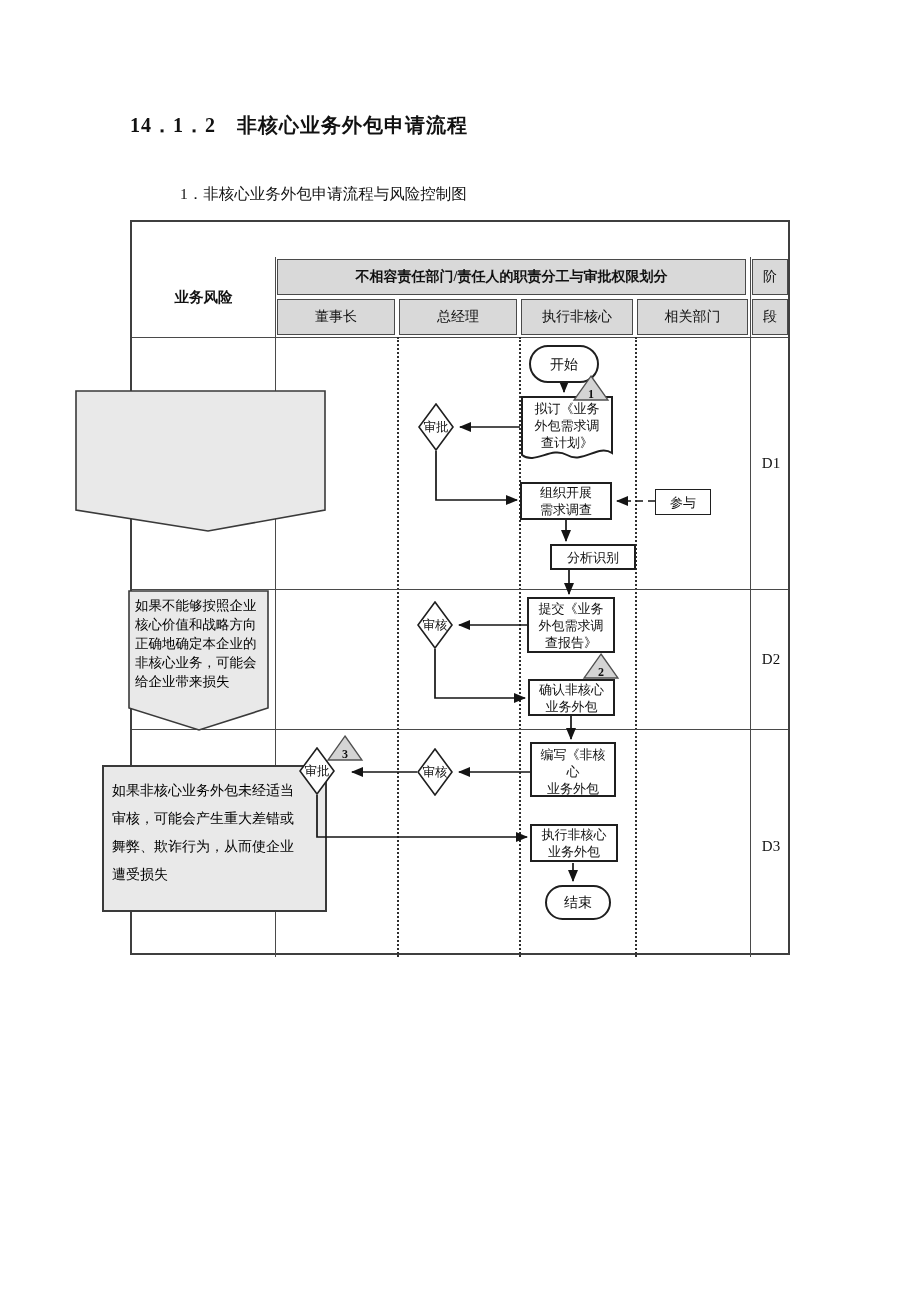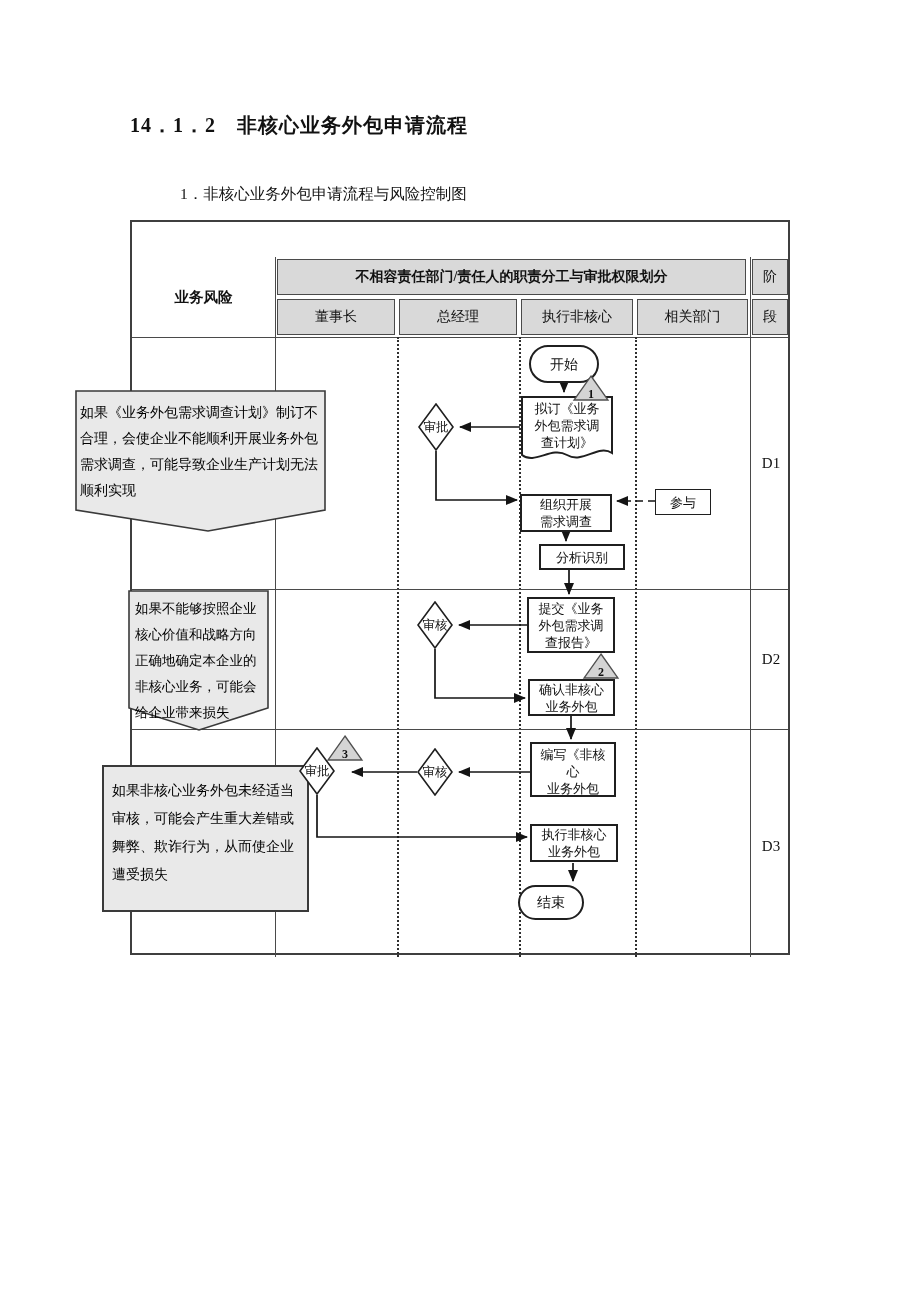"如果《业务外包需求调查计划》制订不合理，会使企业不能顺利开展业务外包需求调查，可" div.txt { html: <div>如果《业务外包需求调查计划》制订不合理，会使企业不能顺利开展业务外包需求调查，可能导致企业生产计划无法顺利实现</div> -> none }
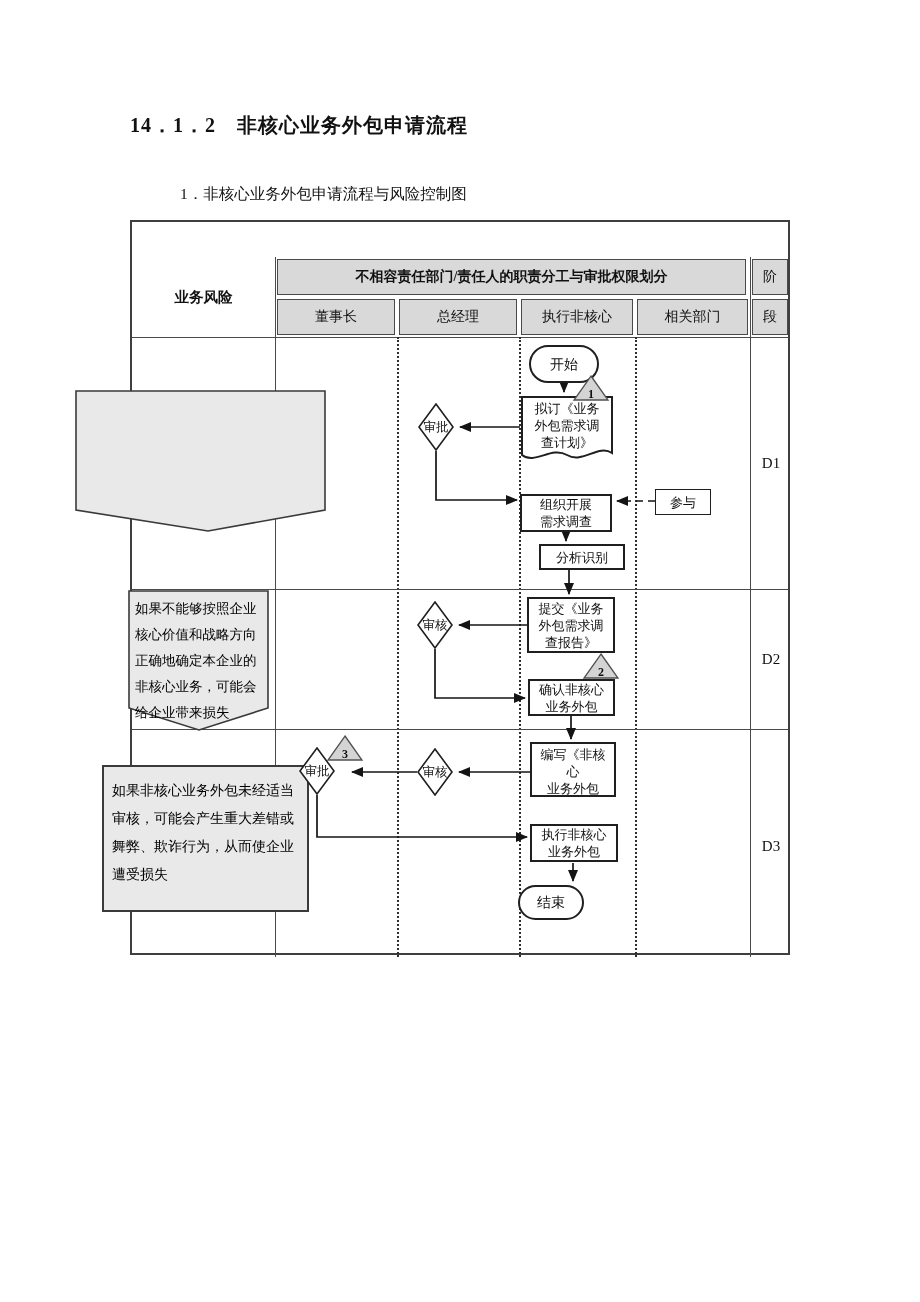"组织开展" div.node { top: 272px -> 260px }
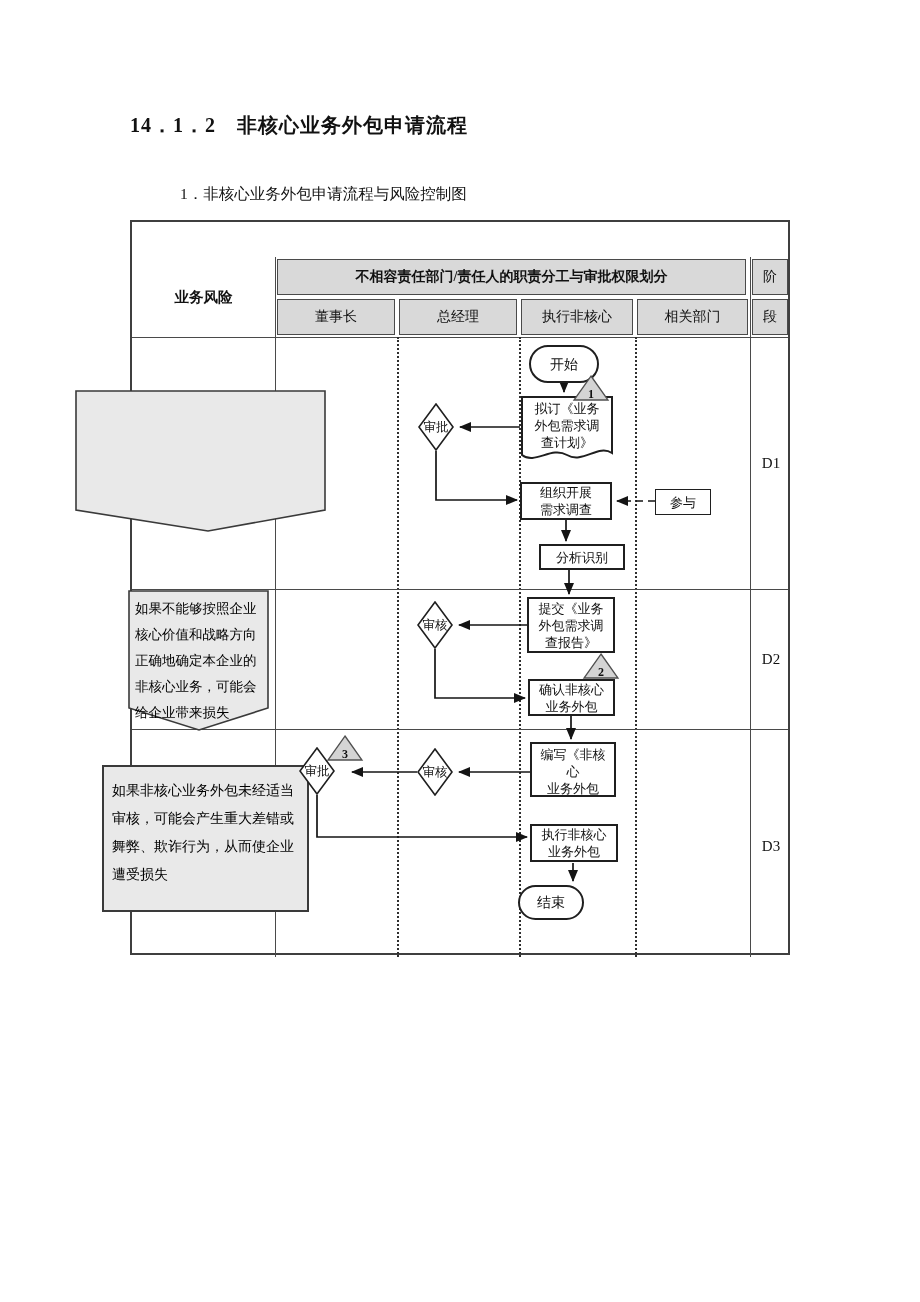"分析识别" div.node { left: 407px -> 418px }
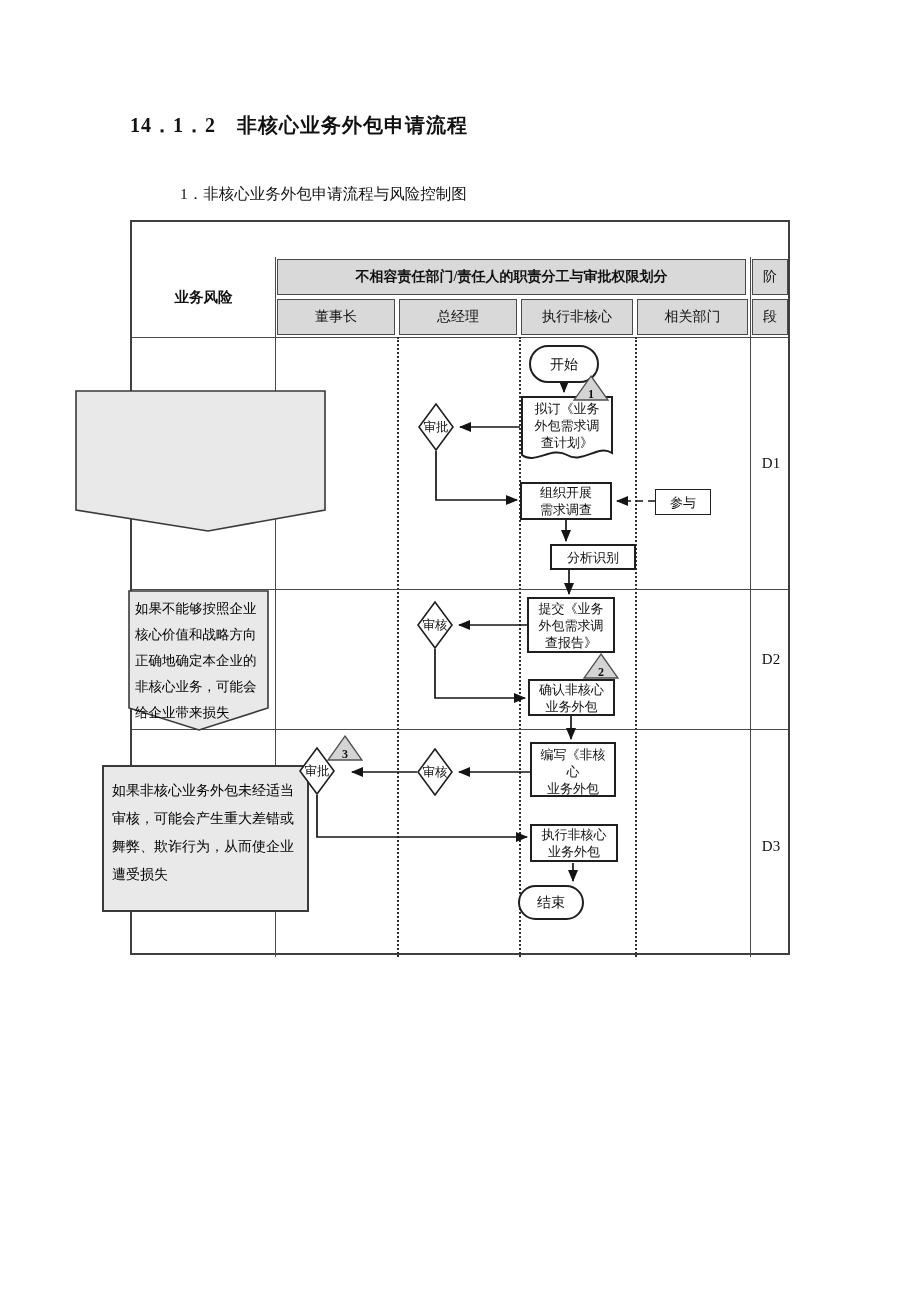"如果不能够按照企业核心价值和战略方向正确地确定本企业的非核心业务，可能会给企业带" div.txt { line-height: 26px -> 19px }
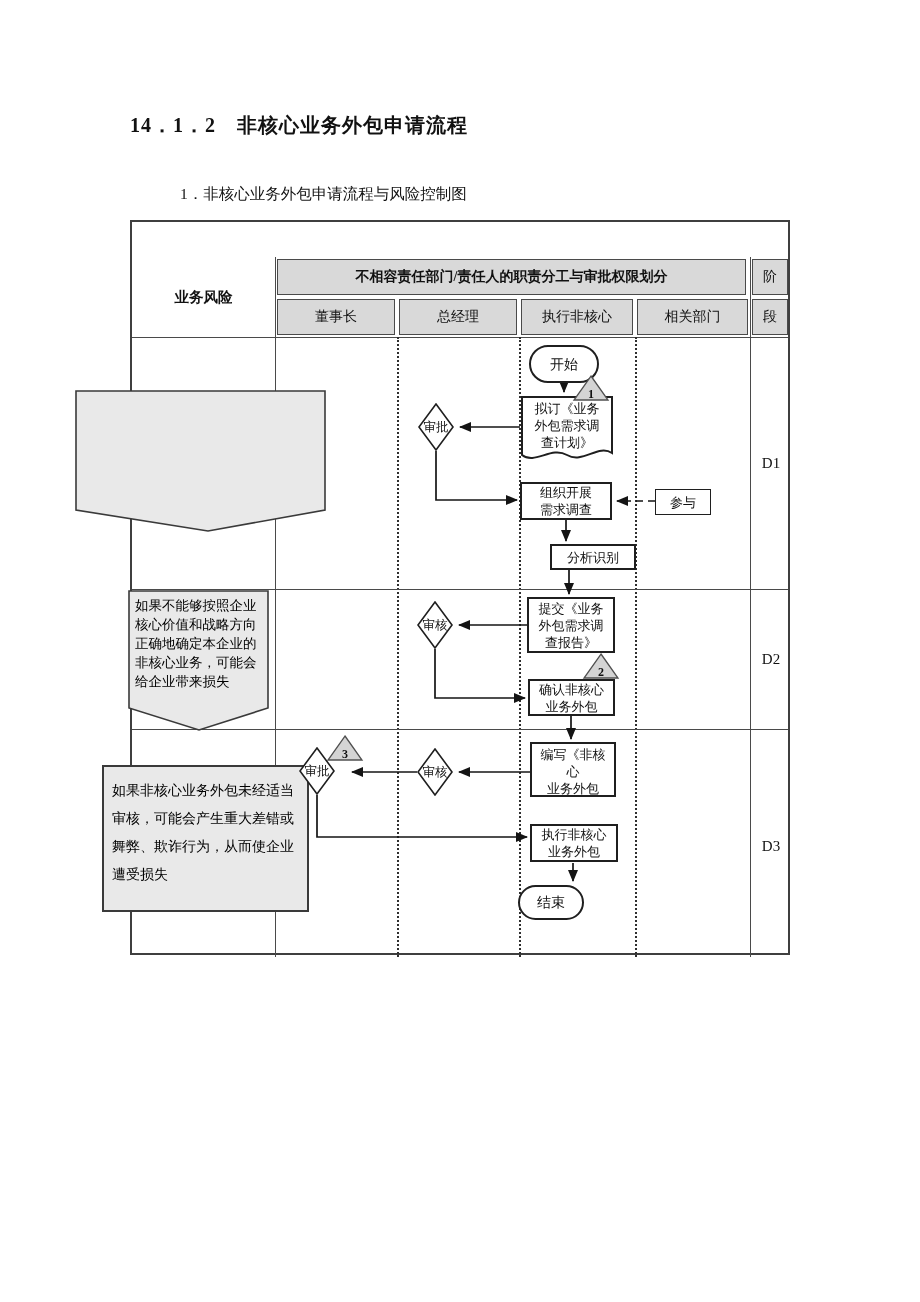"如果非核心业务外包未经适当审核，可能会产生重大差错或舞弊、欺诈行为，从而使企业遭" div.callout { padding-left: none -> 18px }
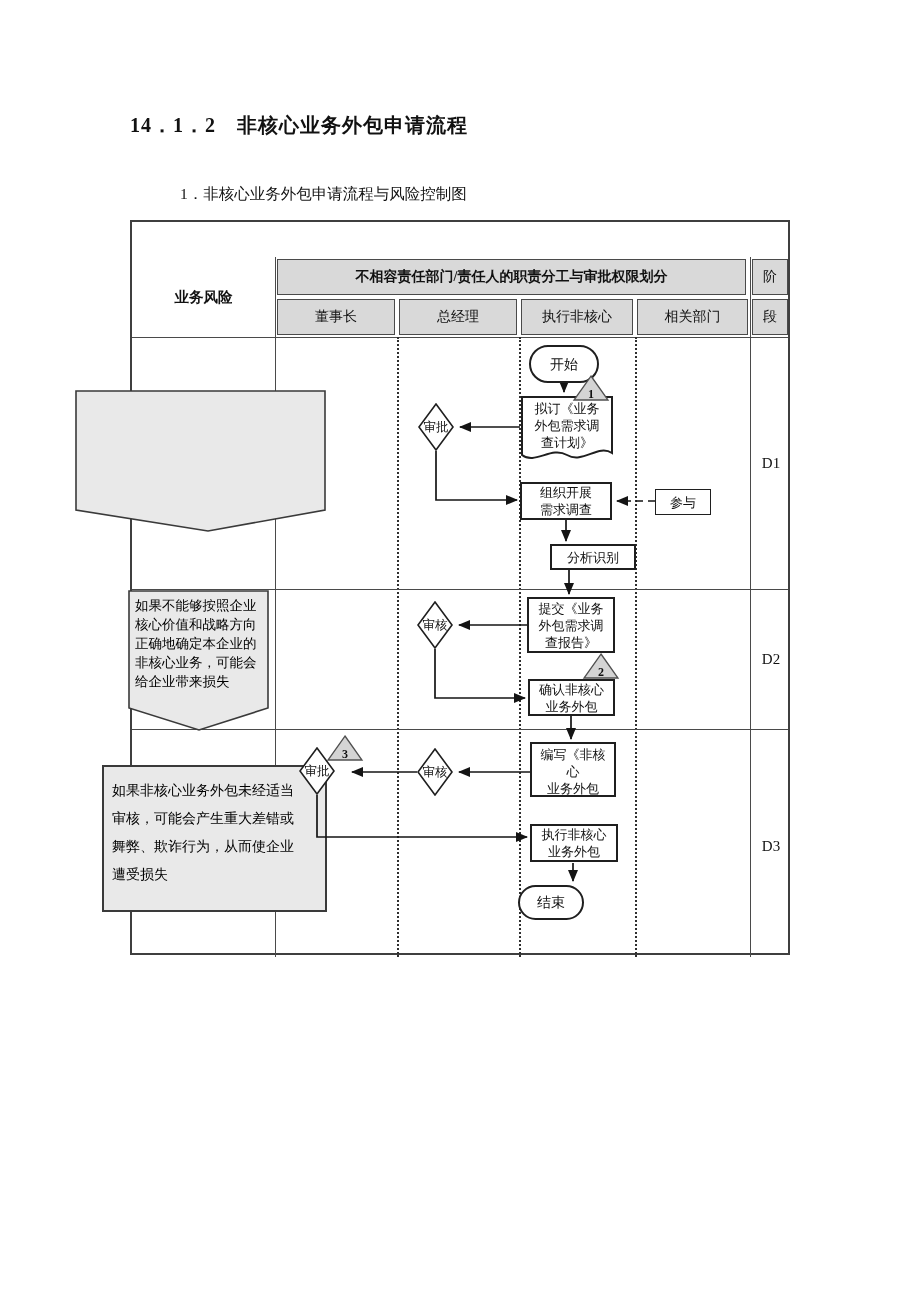"结束" div.node { left: 386px -> 413px }
